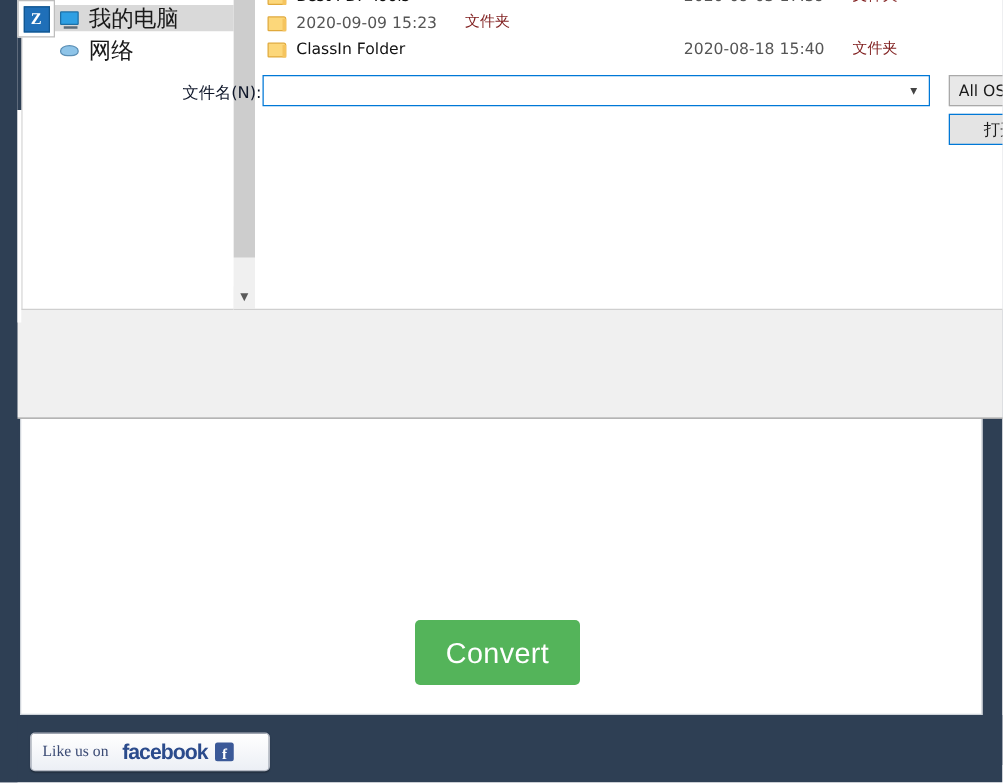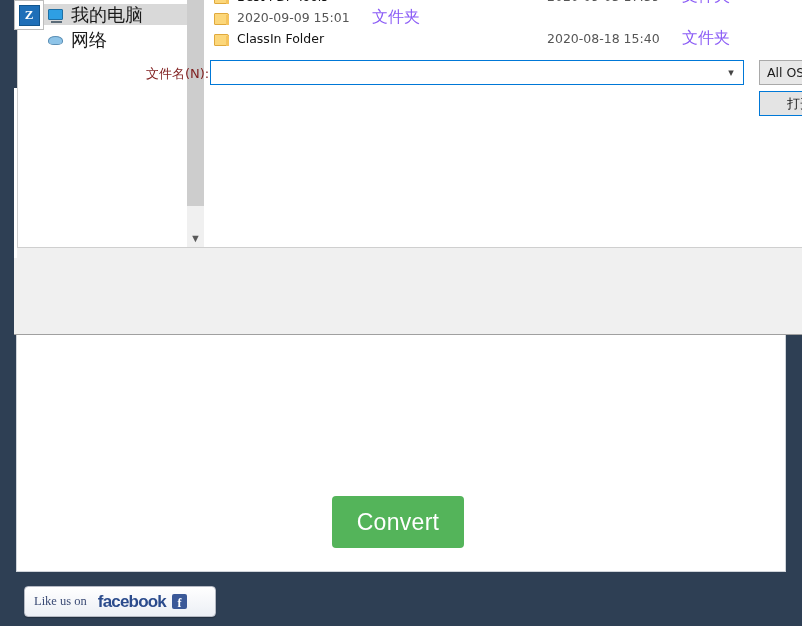"2020-09-09 15:01" span.rdate { text: 15:01 -> 15:23 }
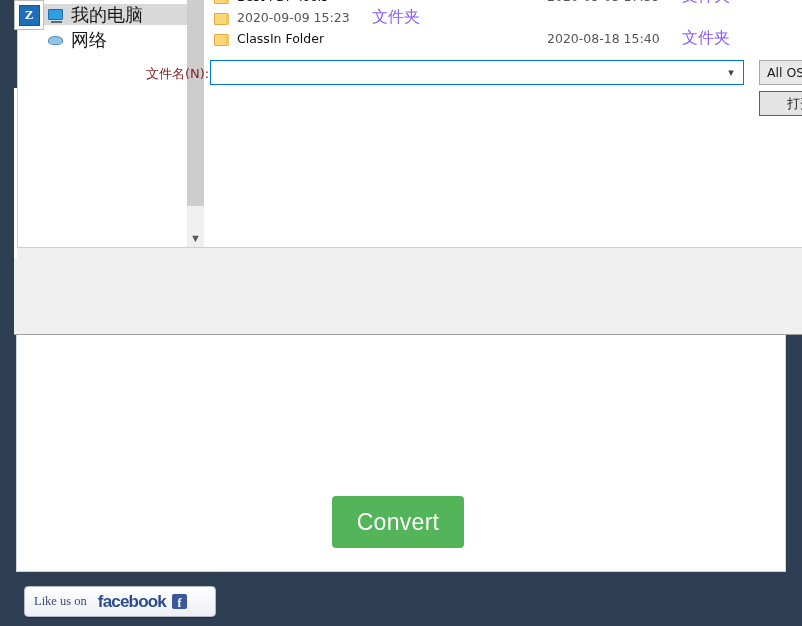"文件夹" .row .rtype { color: #8b5cf6 -> #7f1d1d; font-size: 16px -> 12px }
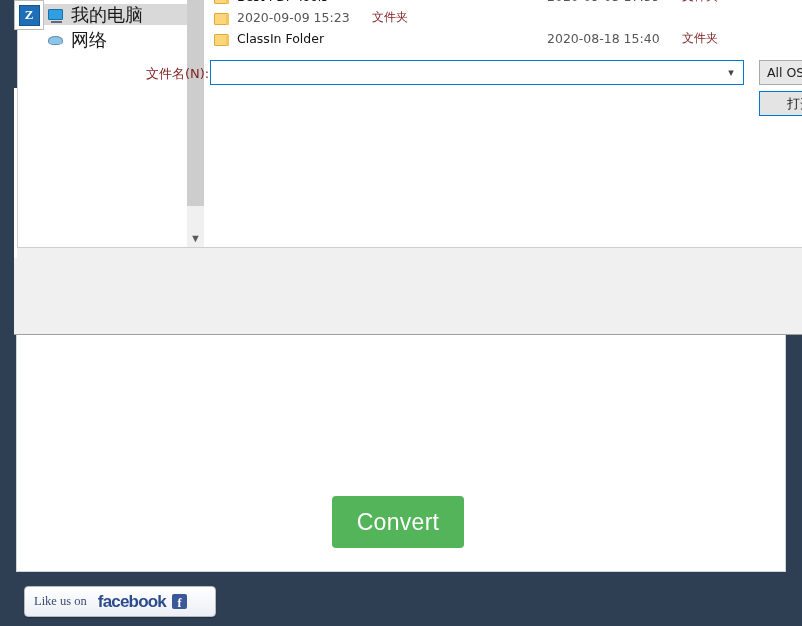"文件名(N):" #fname-label { color: #7f1d1d -> #0f172a }
